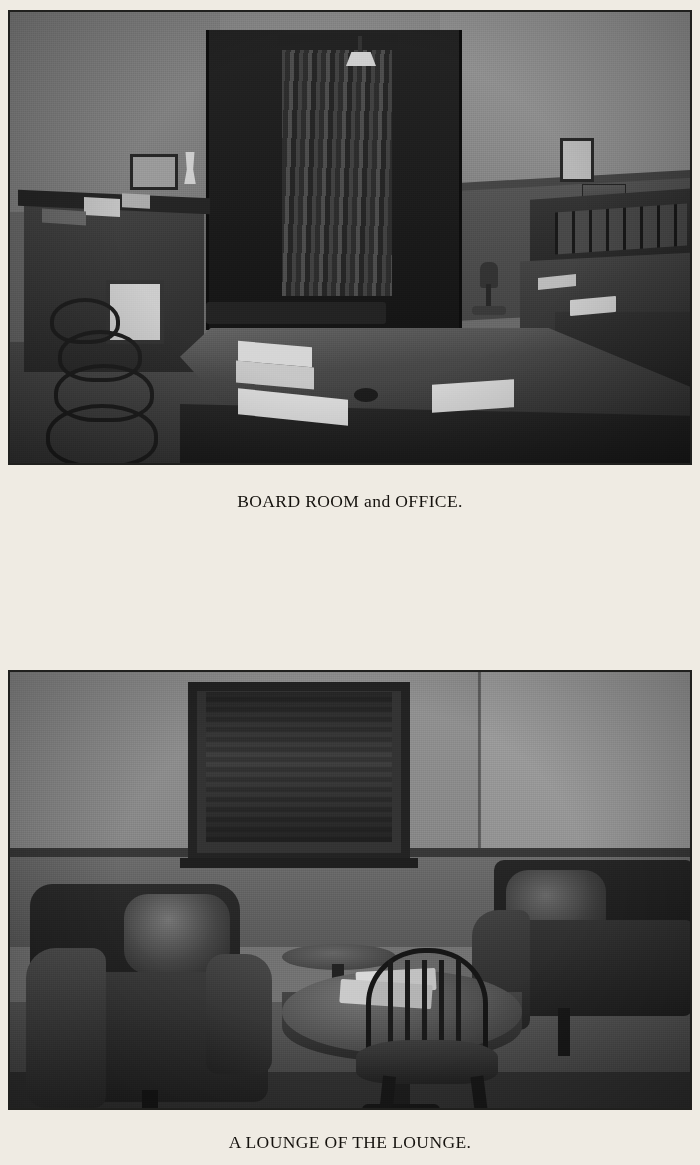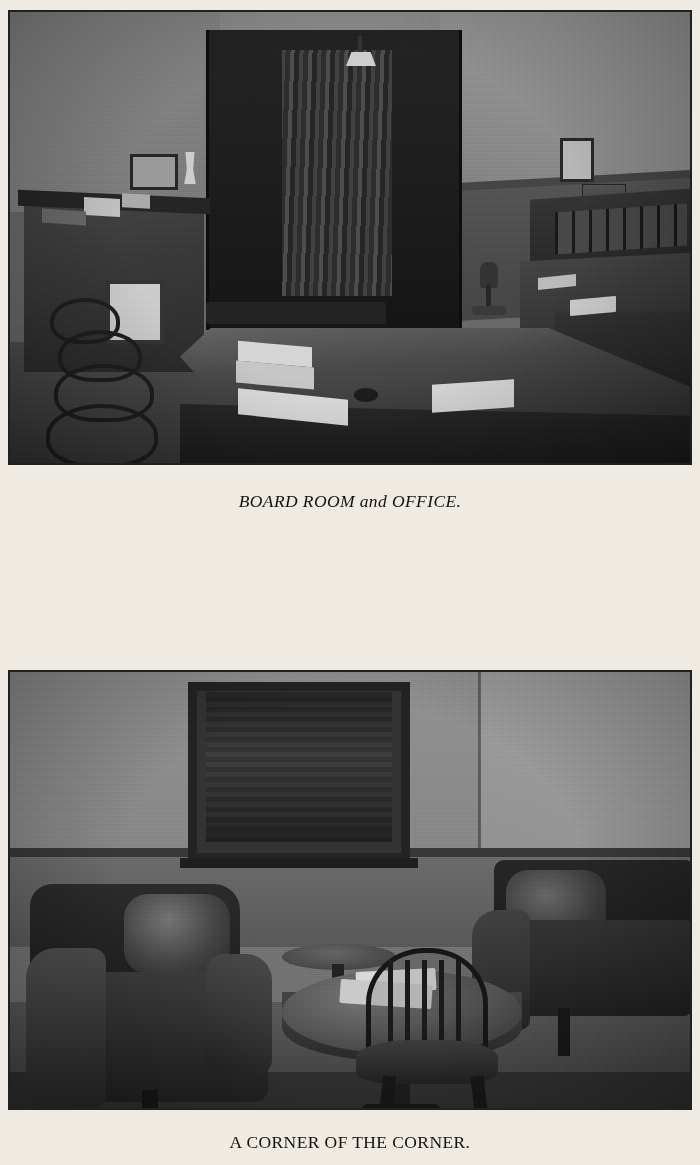"BOARD ROOM and OFFICE." #fig-board .caption { font-style: italic -> none }
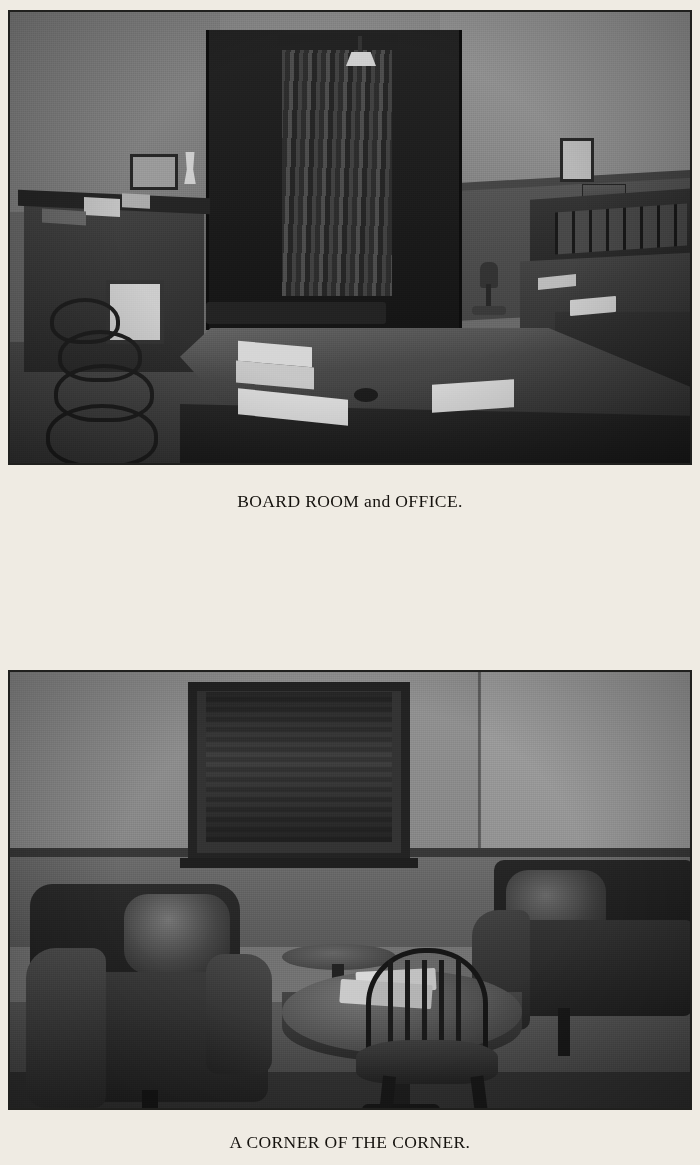"A CORNER OF THE CORNER." div.caption { text: CORNER OF THE CORNER -> LOUNGE OF THE LOUNGE }
